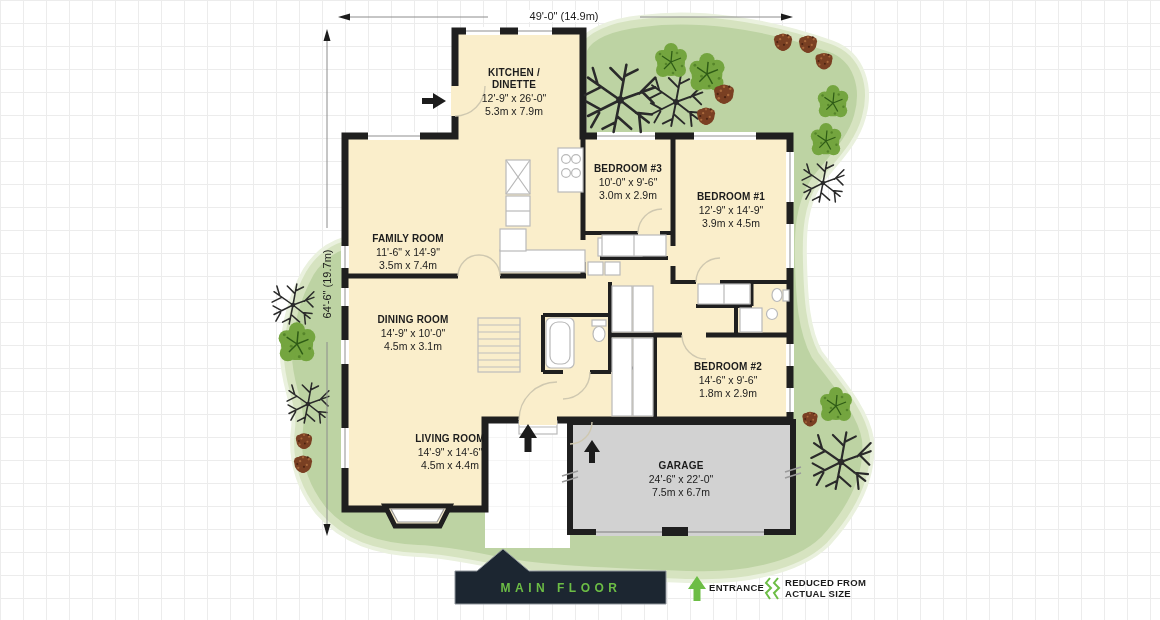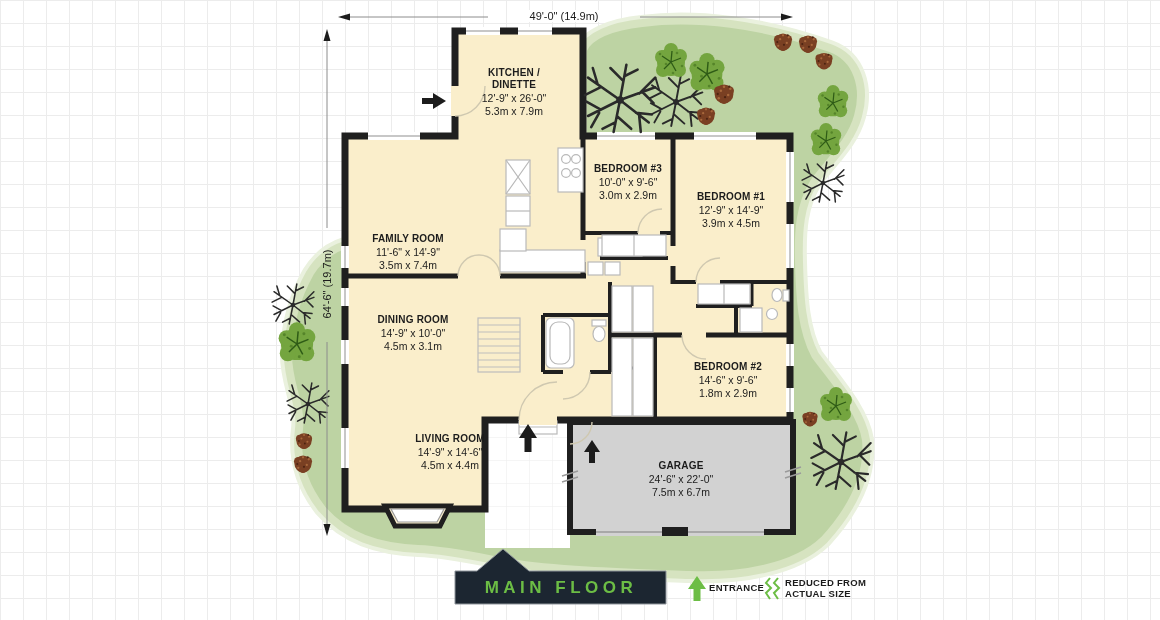"MAIN FLOOR" #banner-title { font-size: 17px -> 12px }
